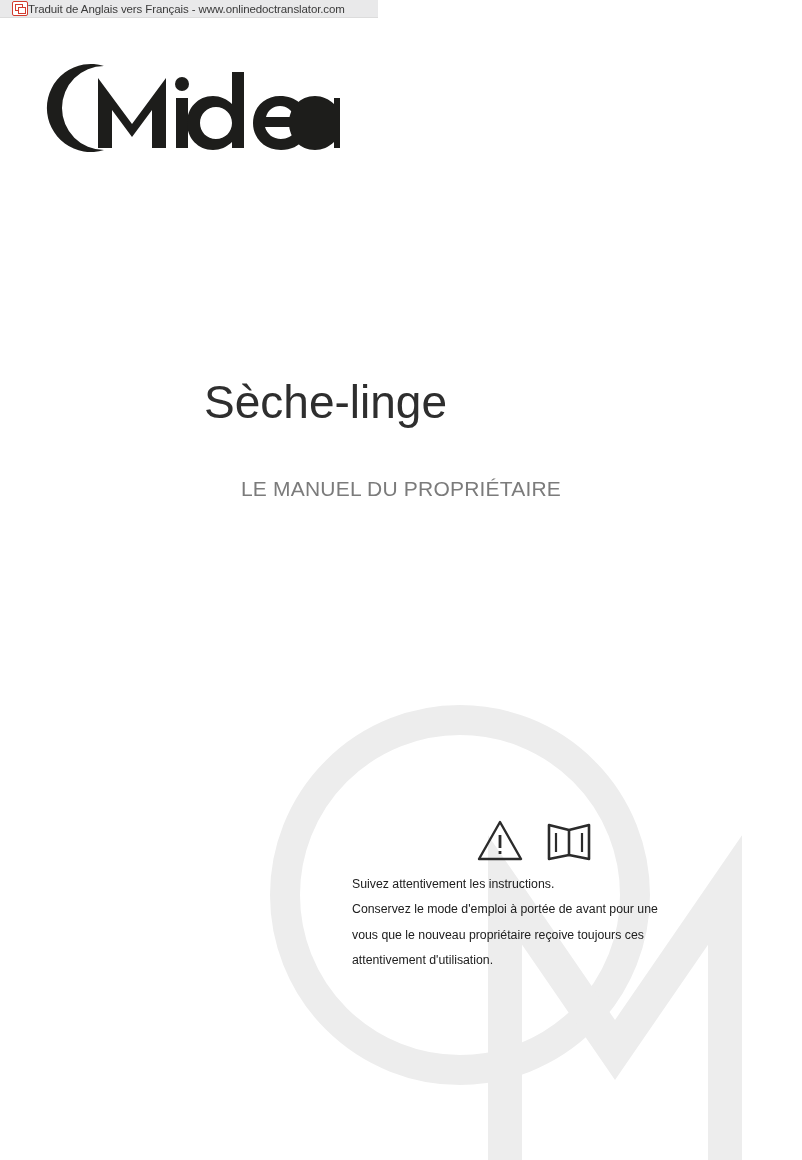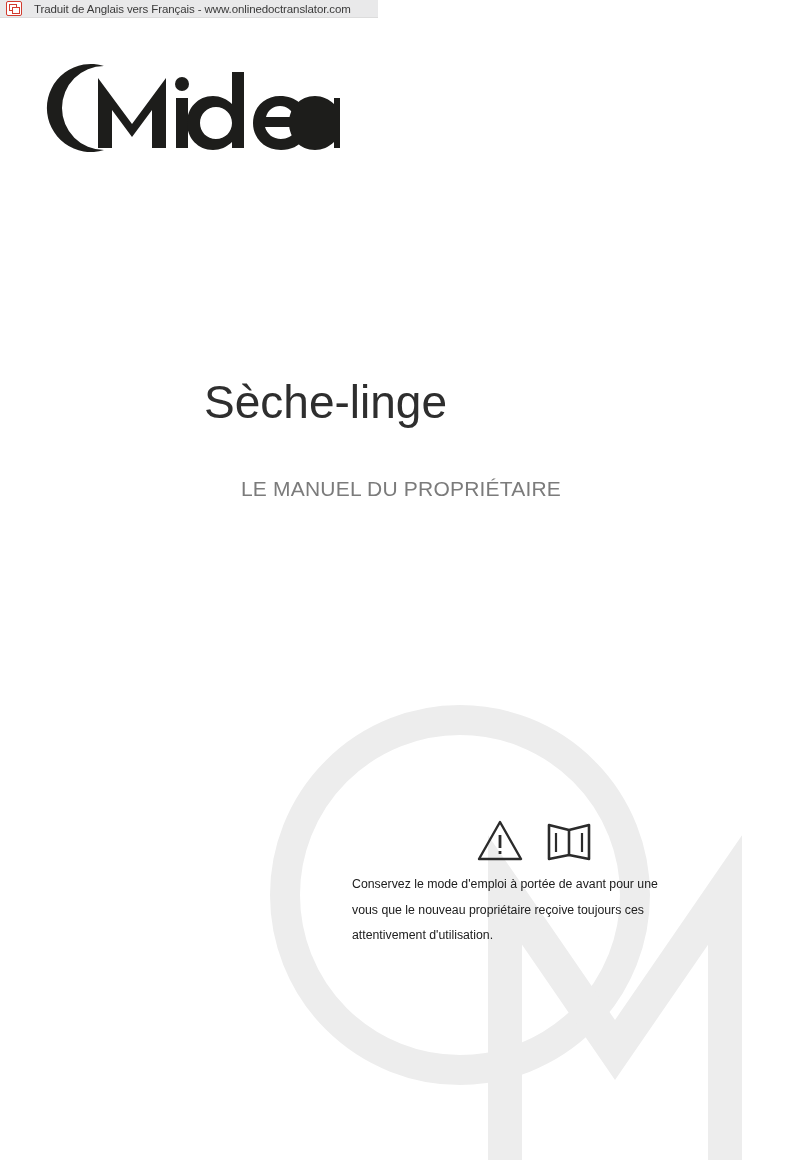"Traduit de Anglais vers Français" .translator-banner { gap: 12px -> 0; padding-left: 6px -> 12px }
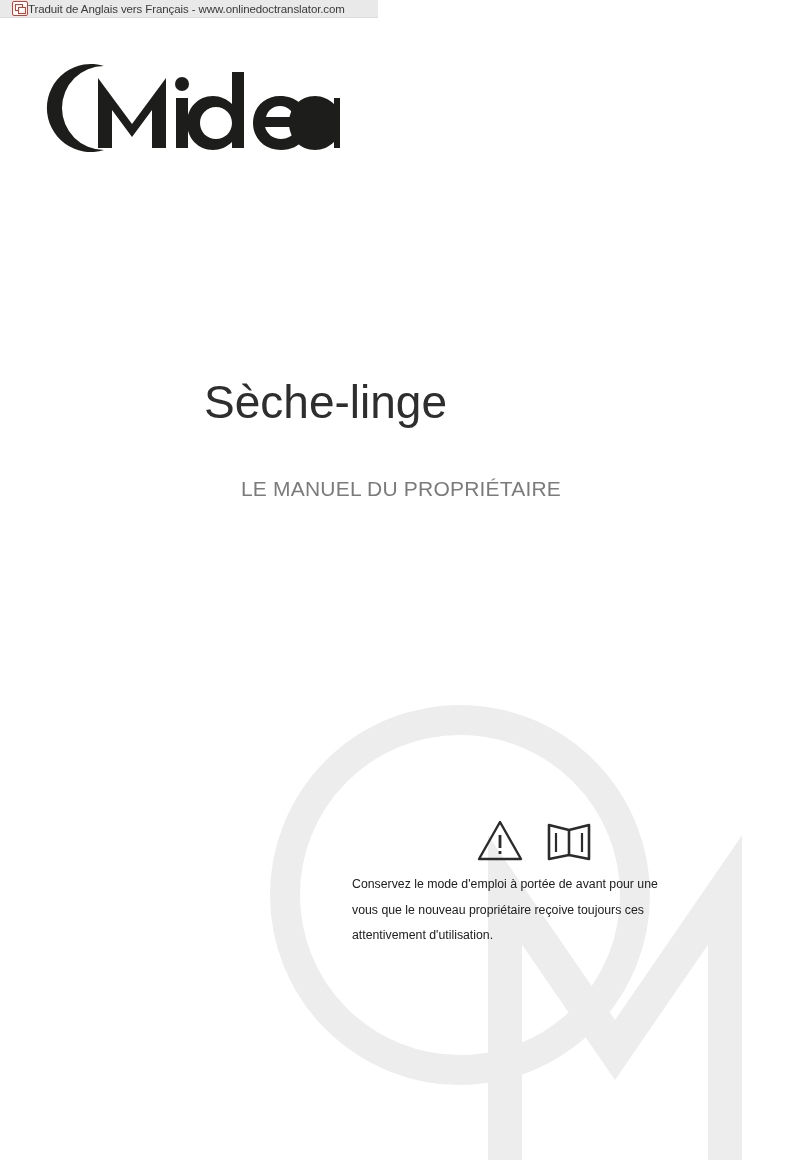"Suivez attentivement les instructions." p.tight { html: none -> <p>Suivez attentivement les instructions.</p> }
